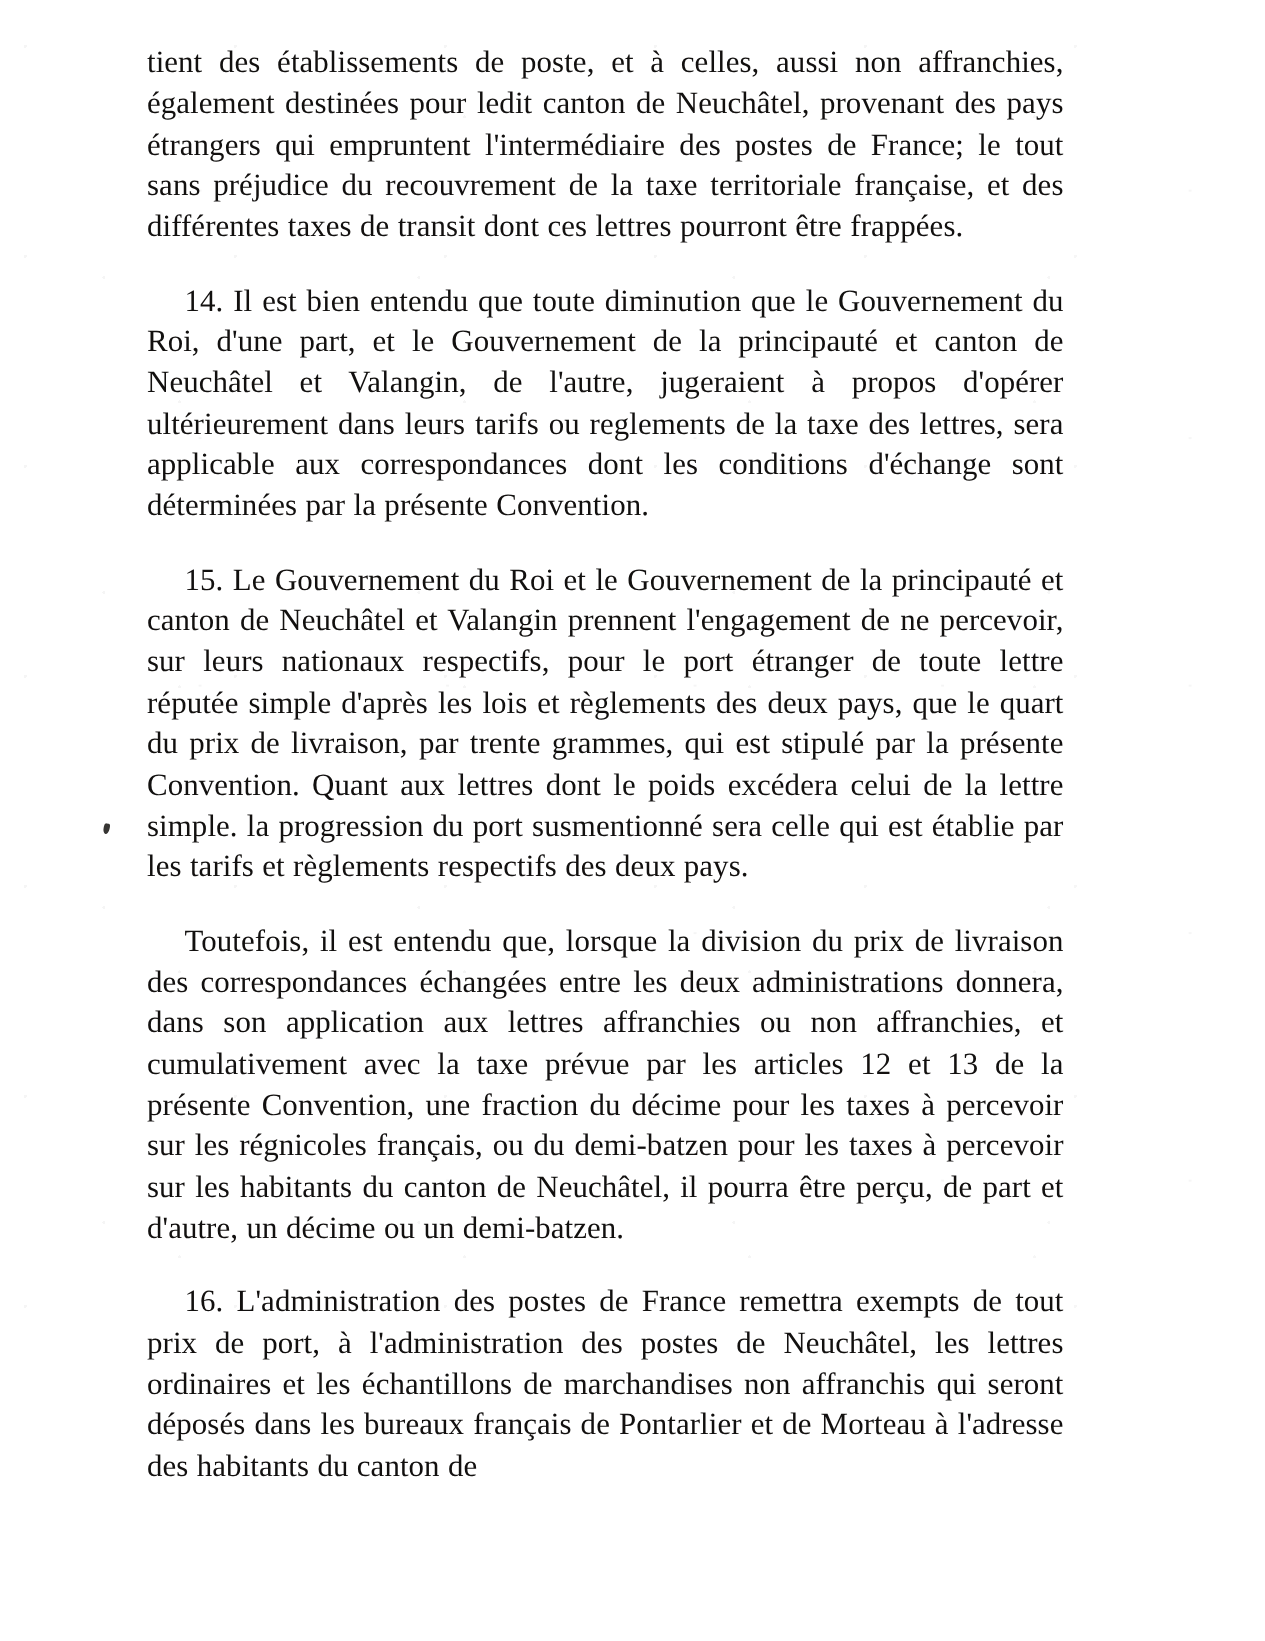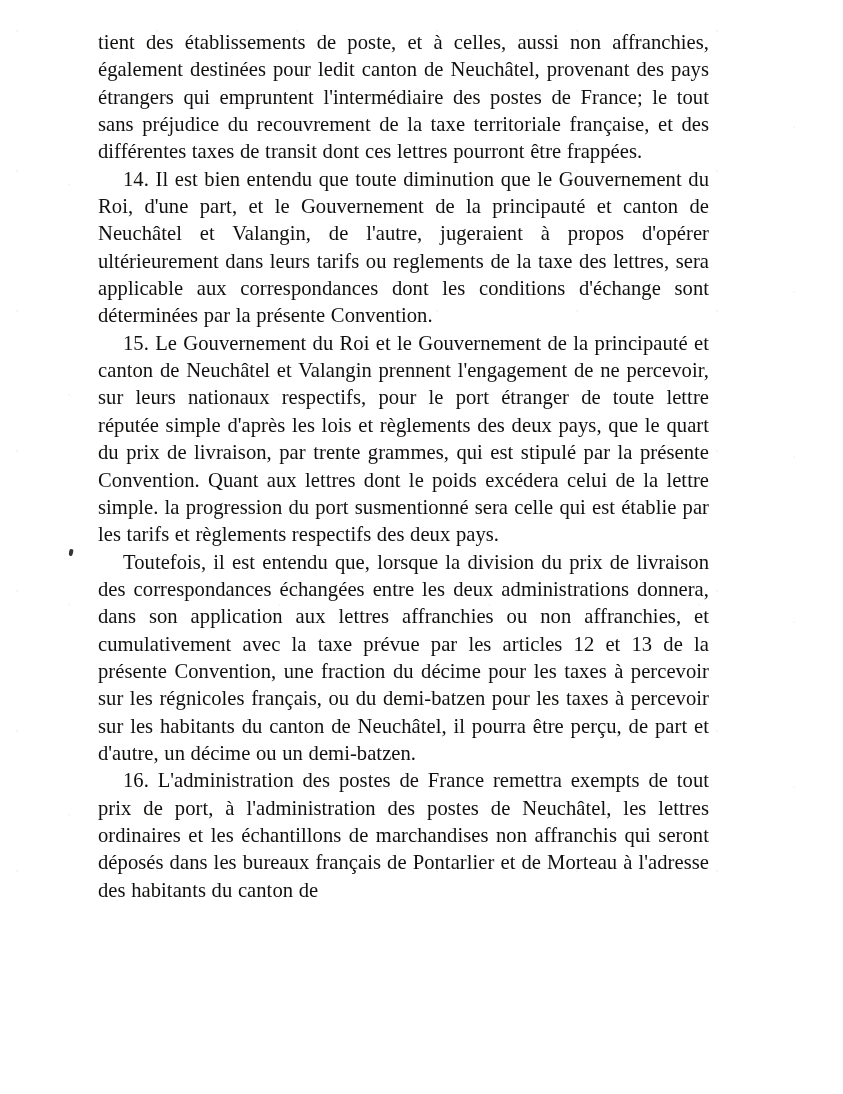"14. Il est bien entendu" p.indent { margin-top: none -> 22px }
